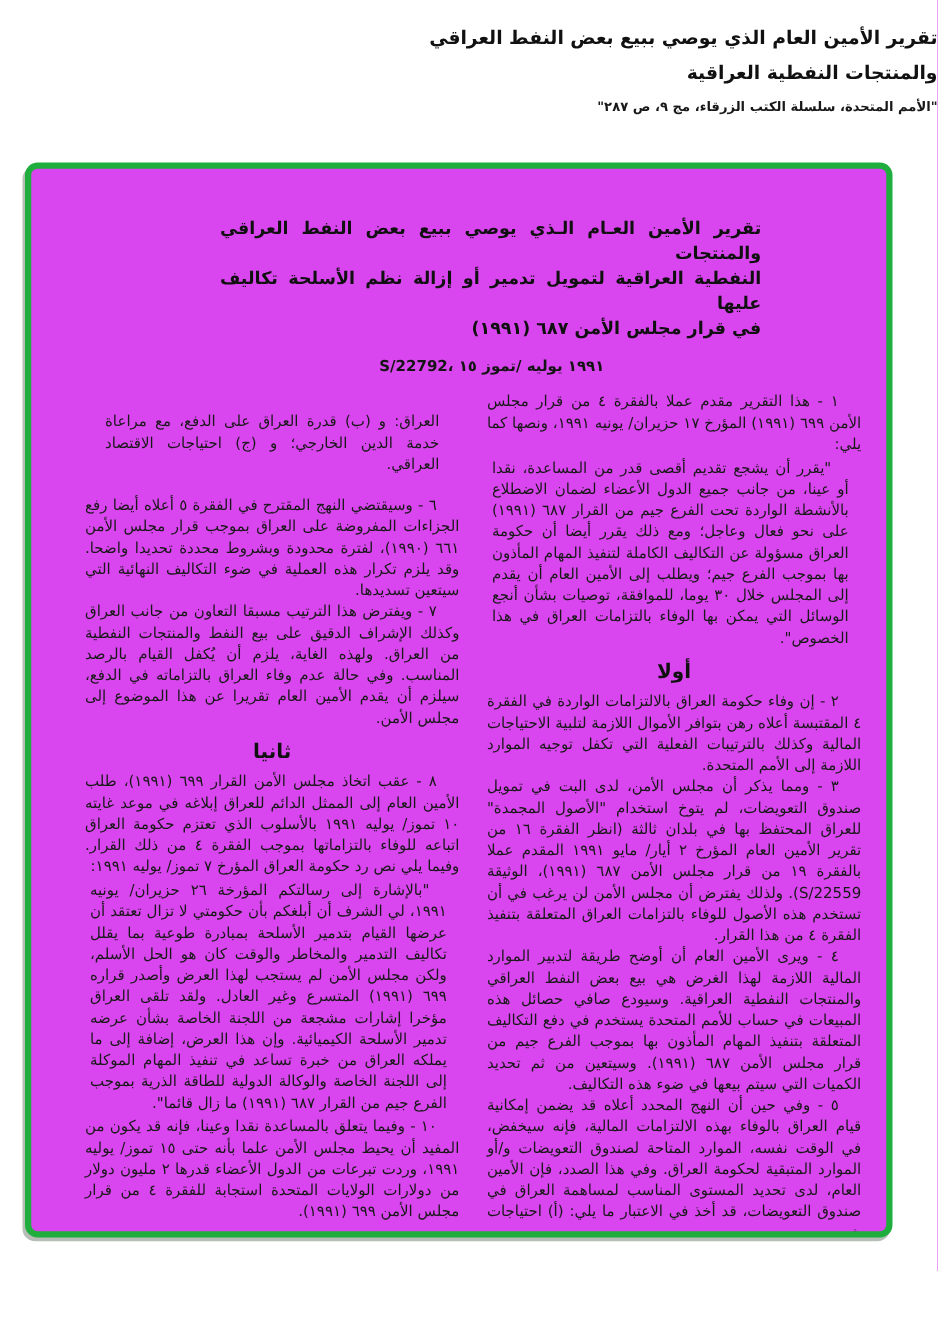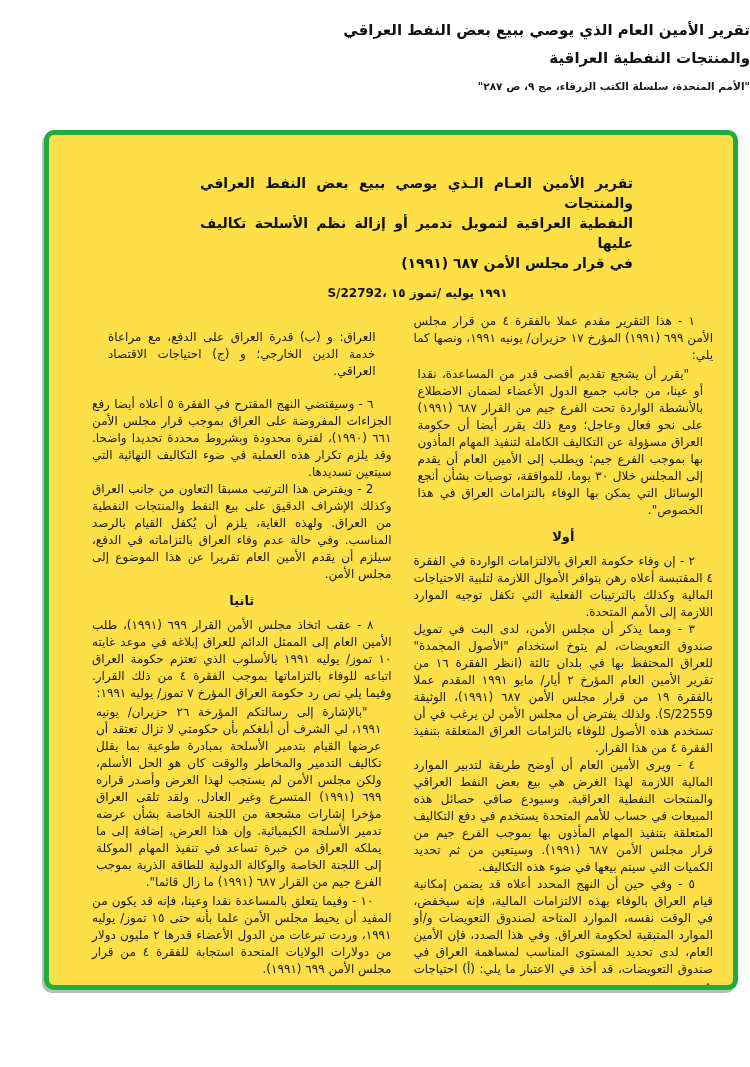"تقرير الأمين العـام الـذي يوصي" .frame { background: #fde047 -> #d946ef; left: 44px -> 20px }
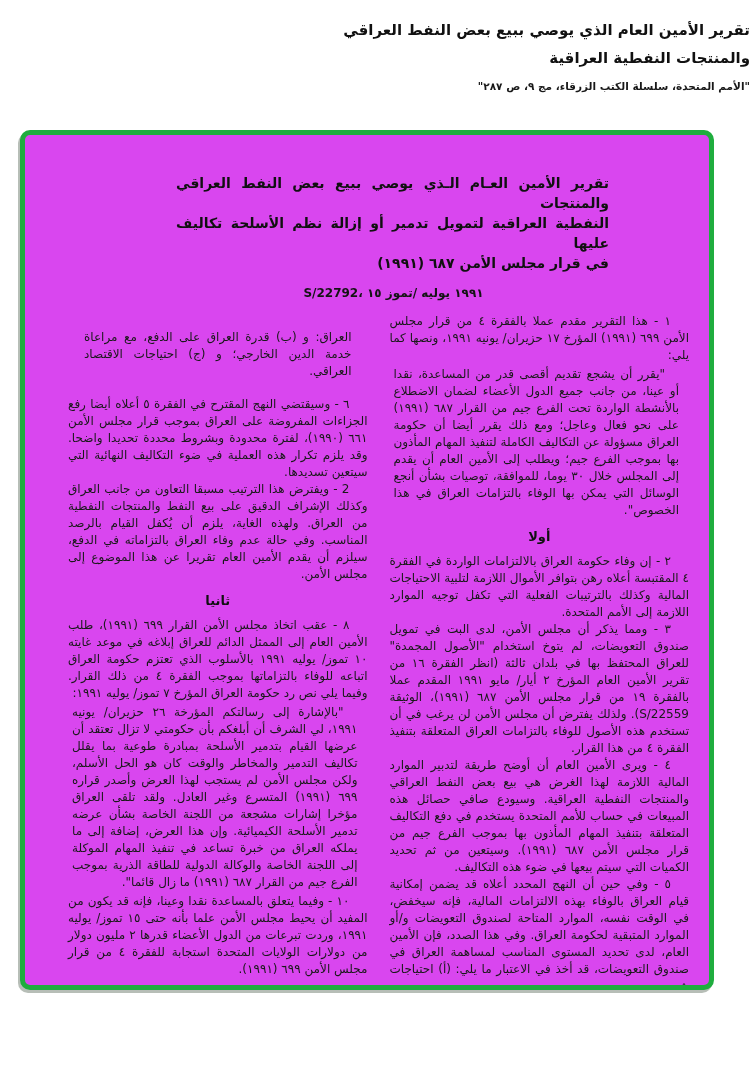"2 - ويفترض هذا الترتيب" p.para { text: 2 -> ٧ }
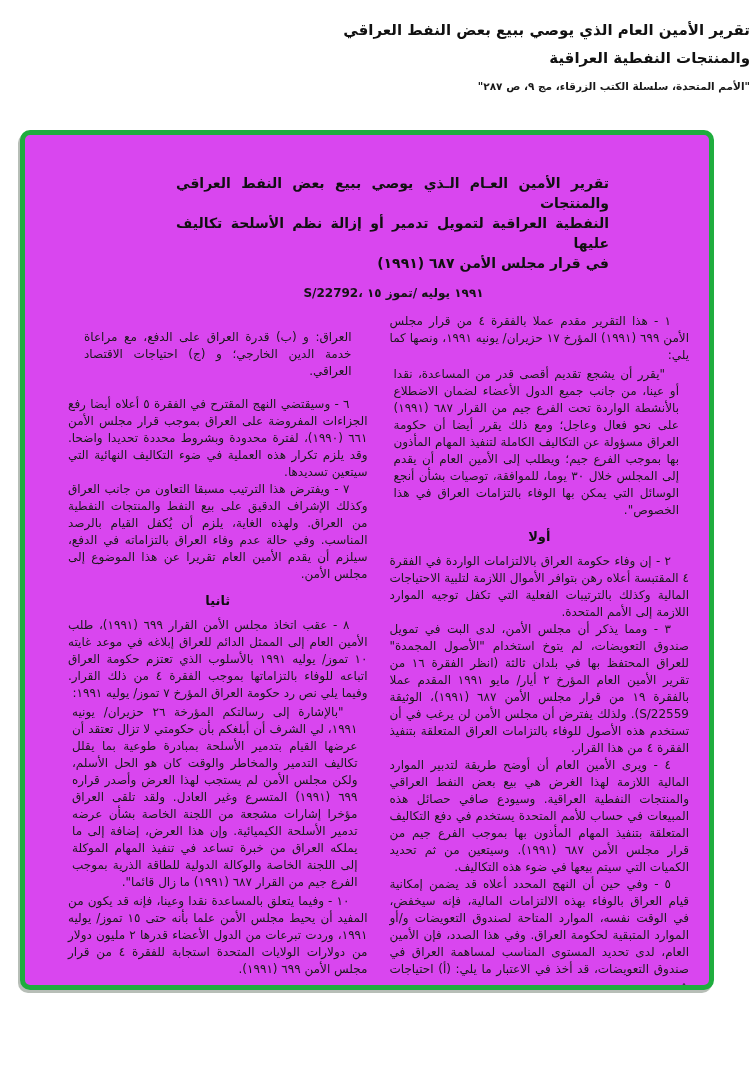"أولا" .col-heading { font-size: 13px -> 16px }
